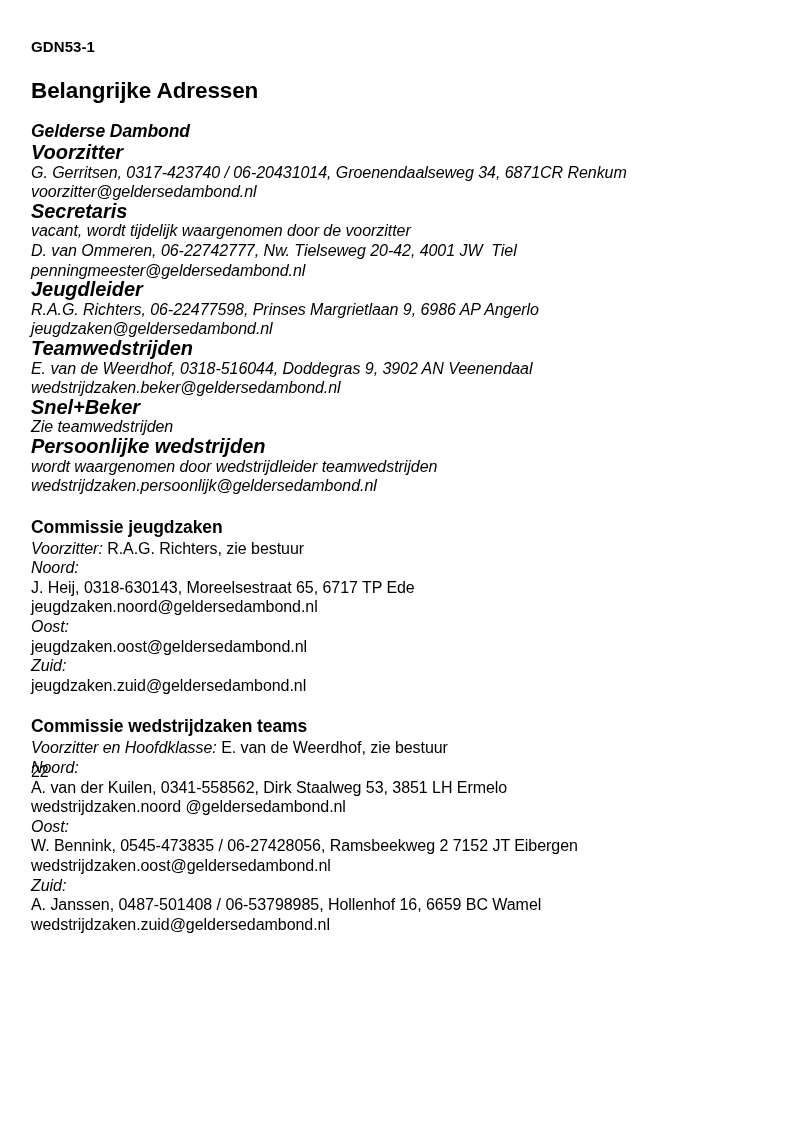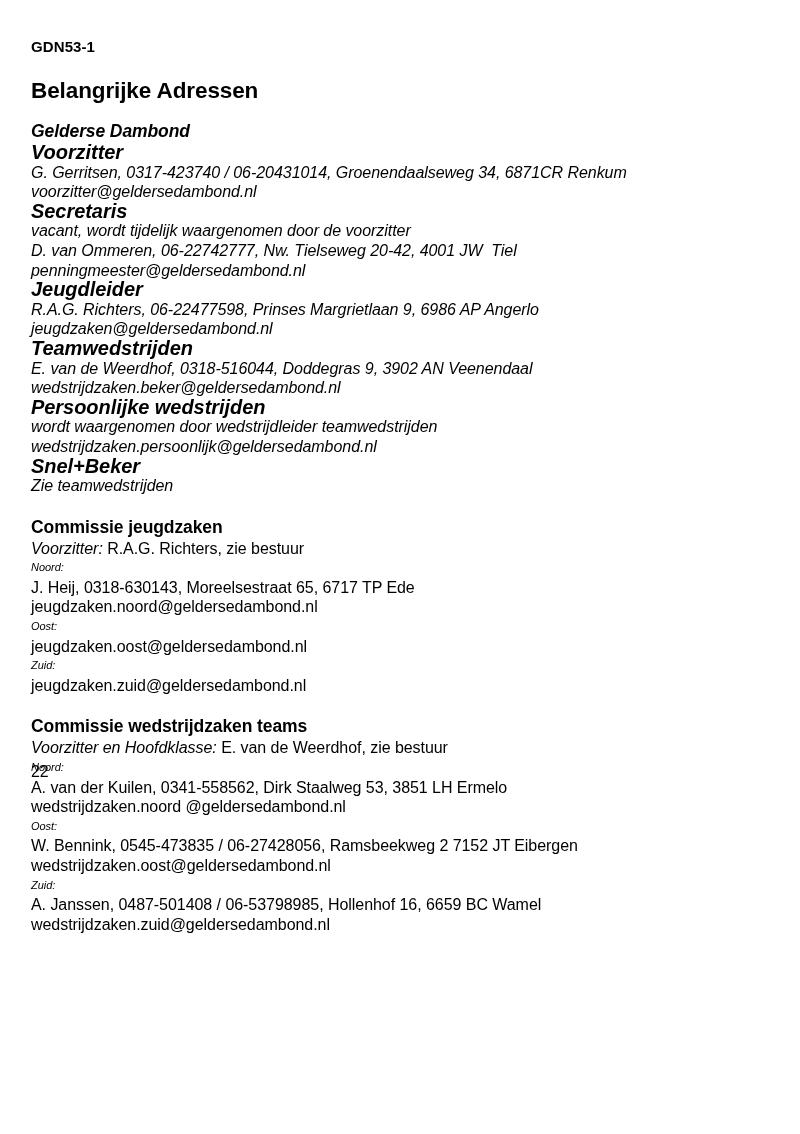"Persoonlijke wedstrijden" div.entry { order: before "Snel+Beker" -> after "Snel+Beker" }
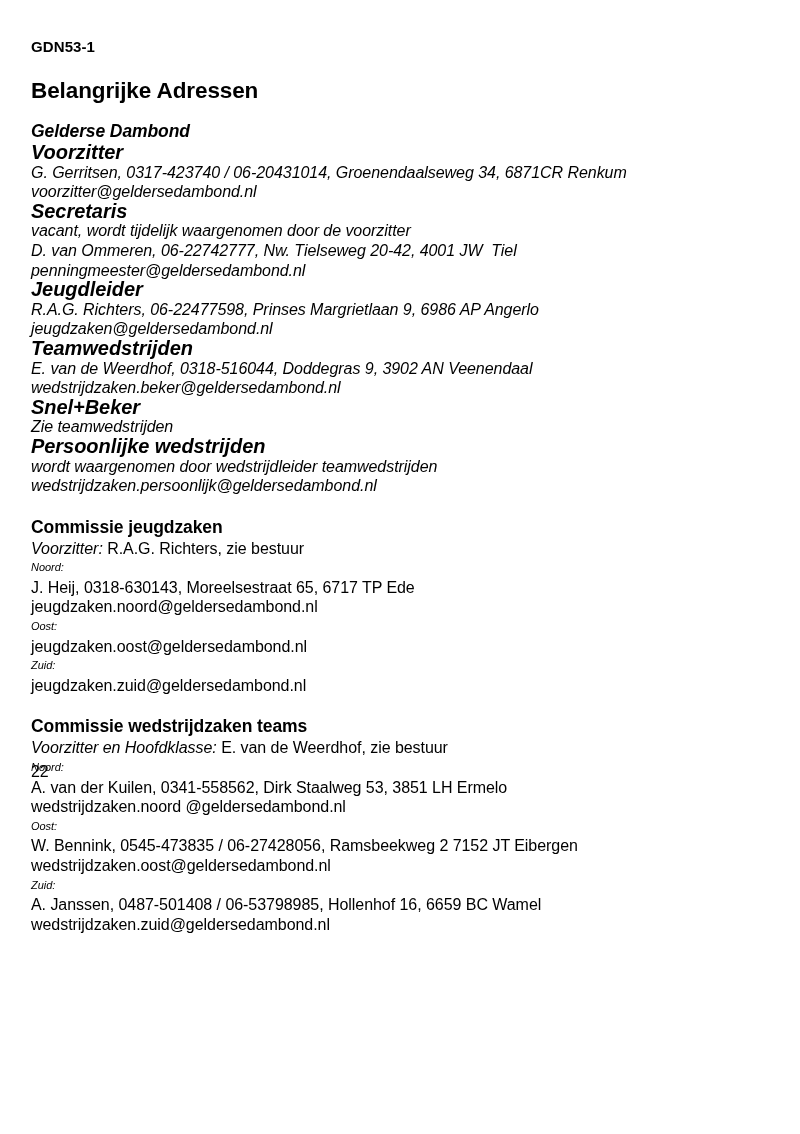"Noord:" .region { font-size: 11px -> 16px }
